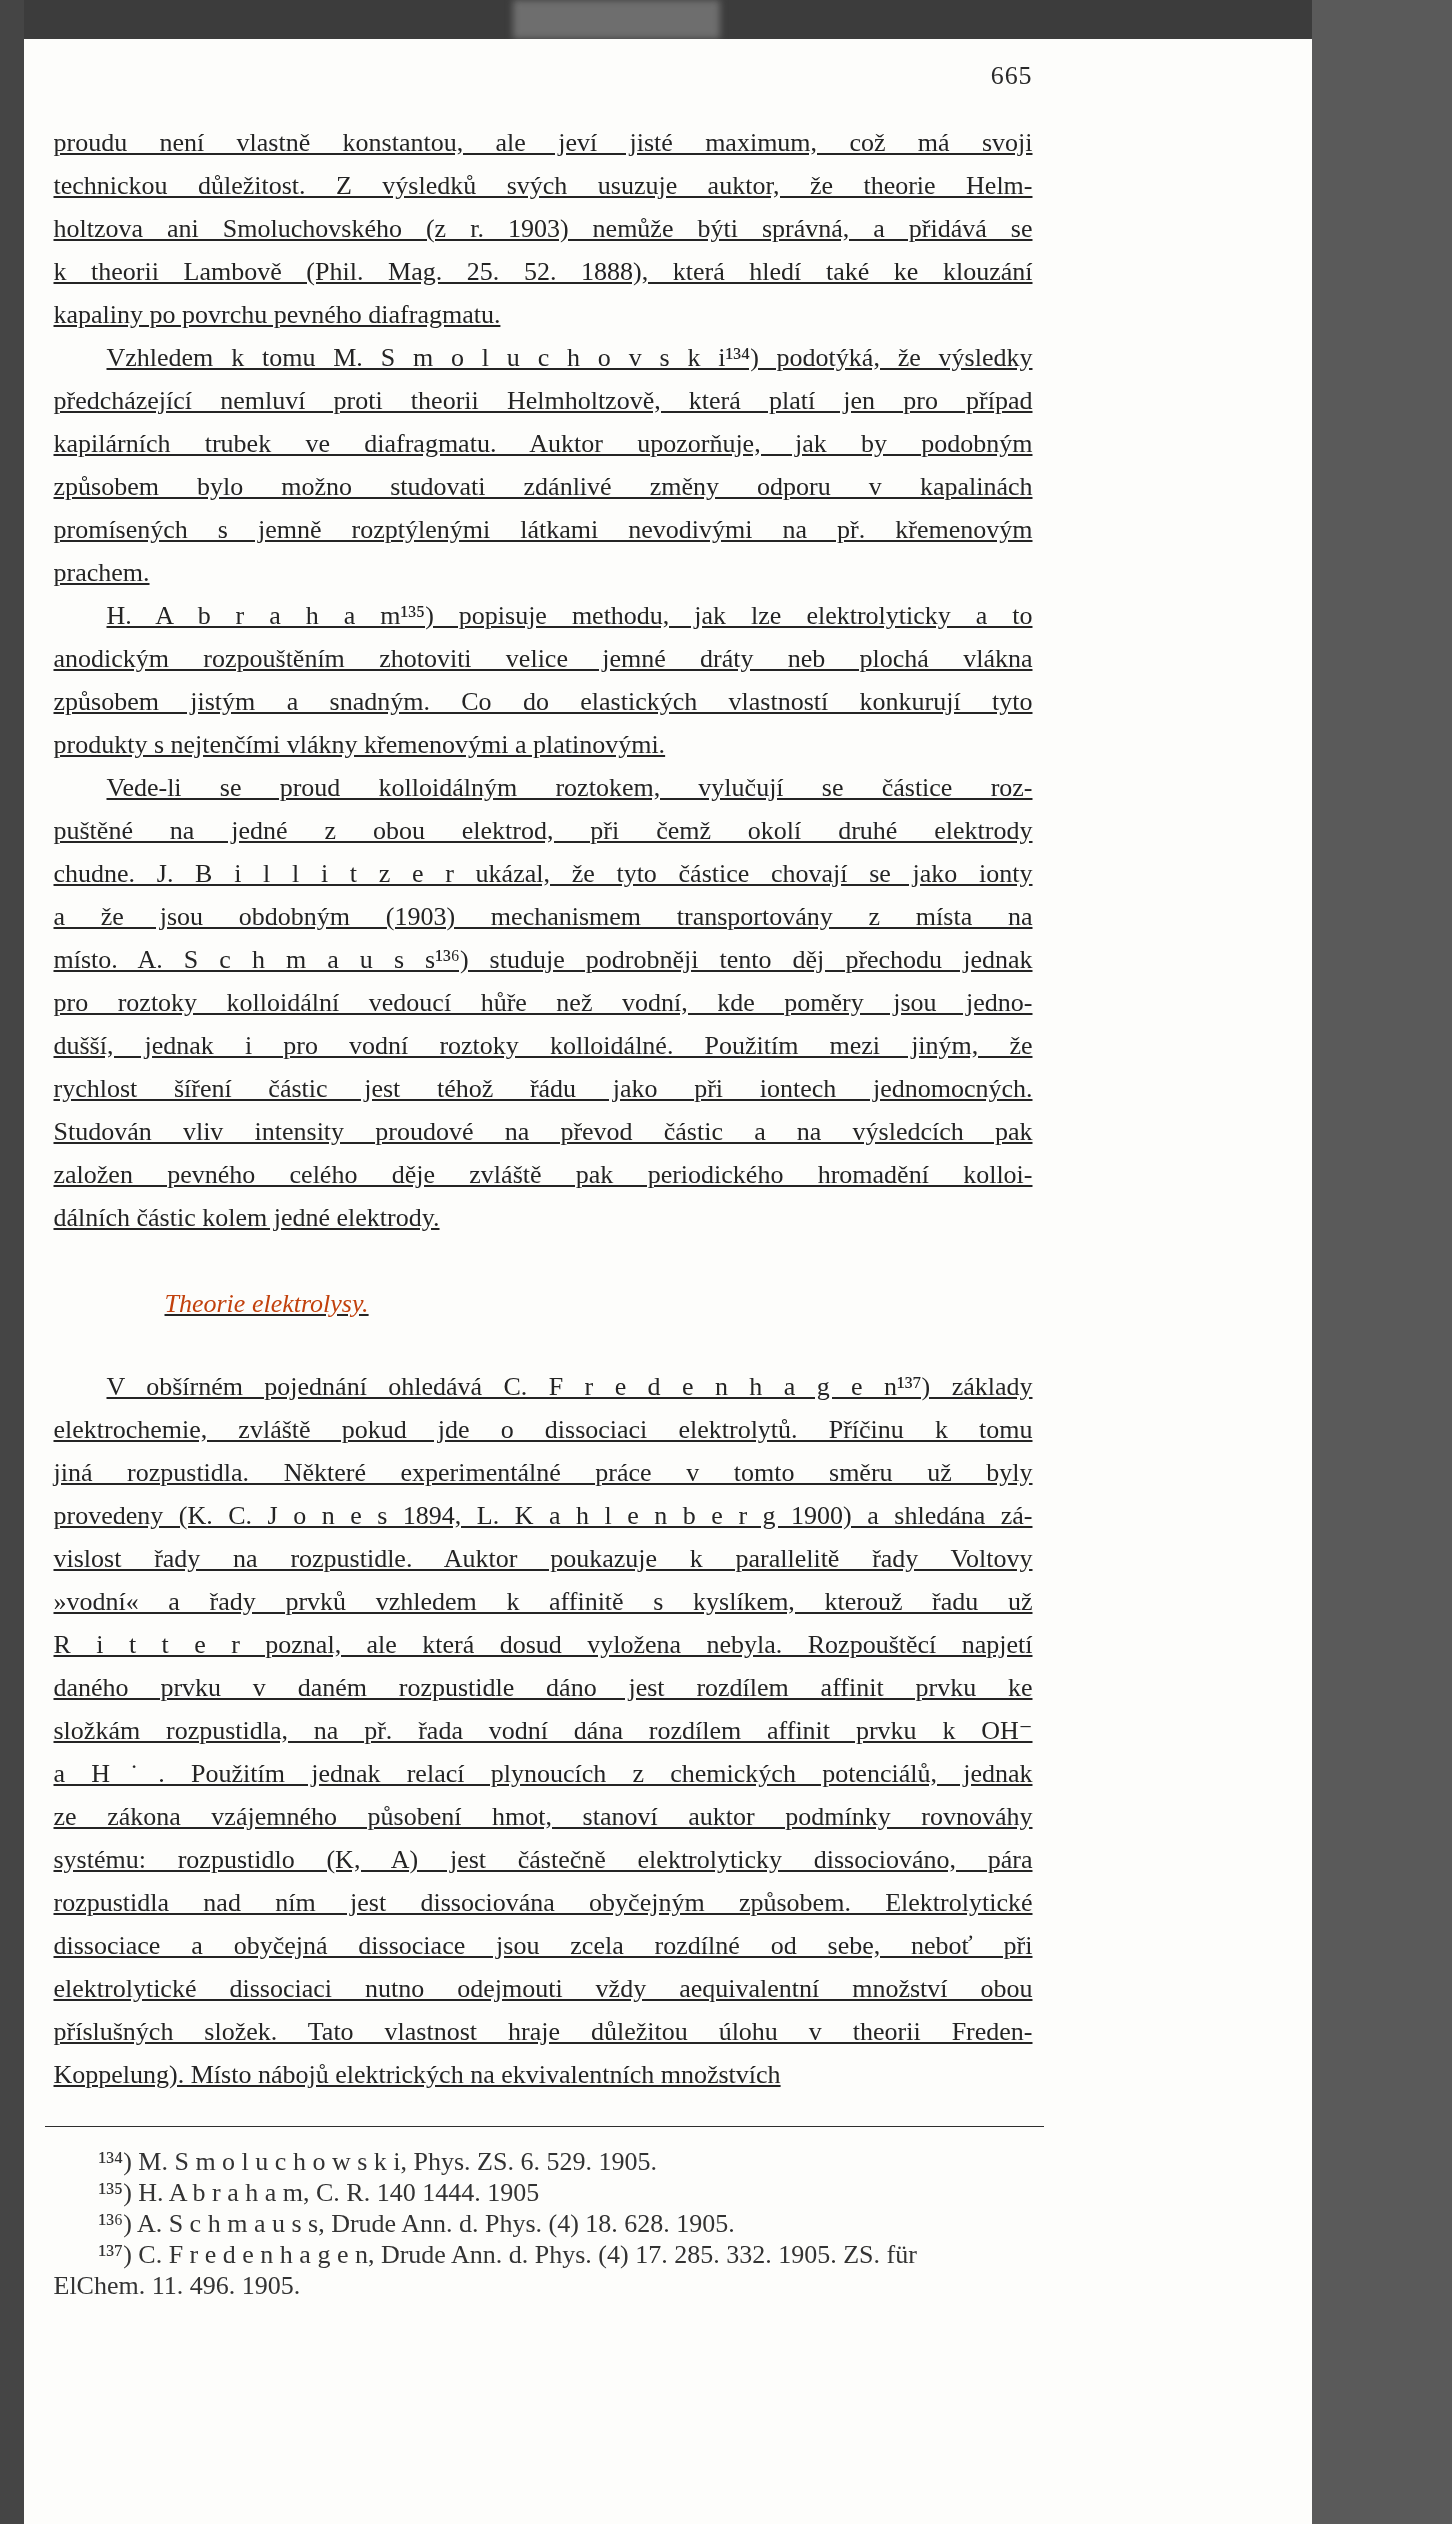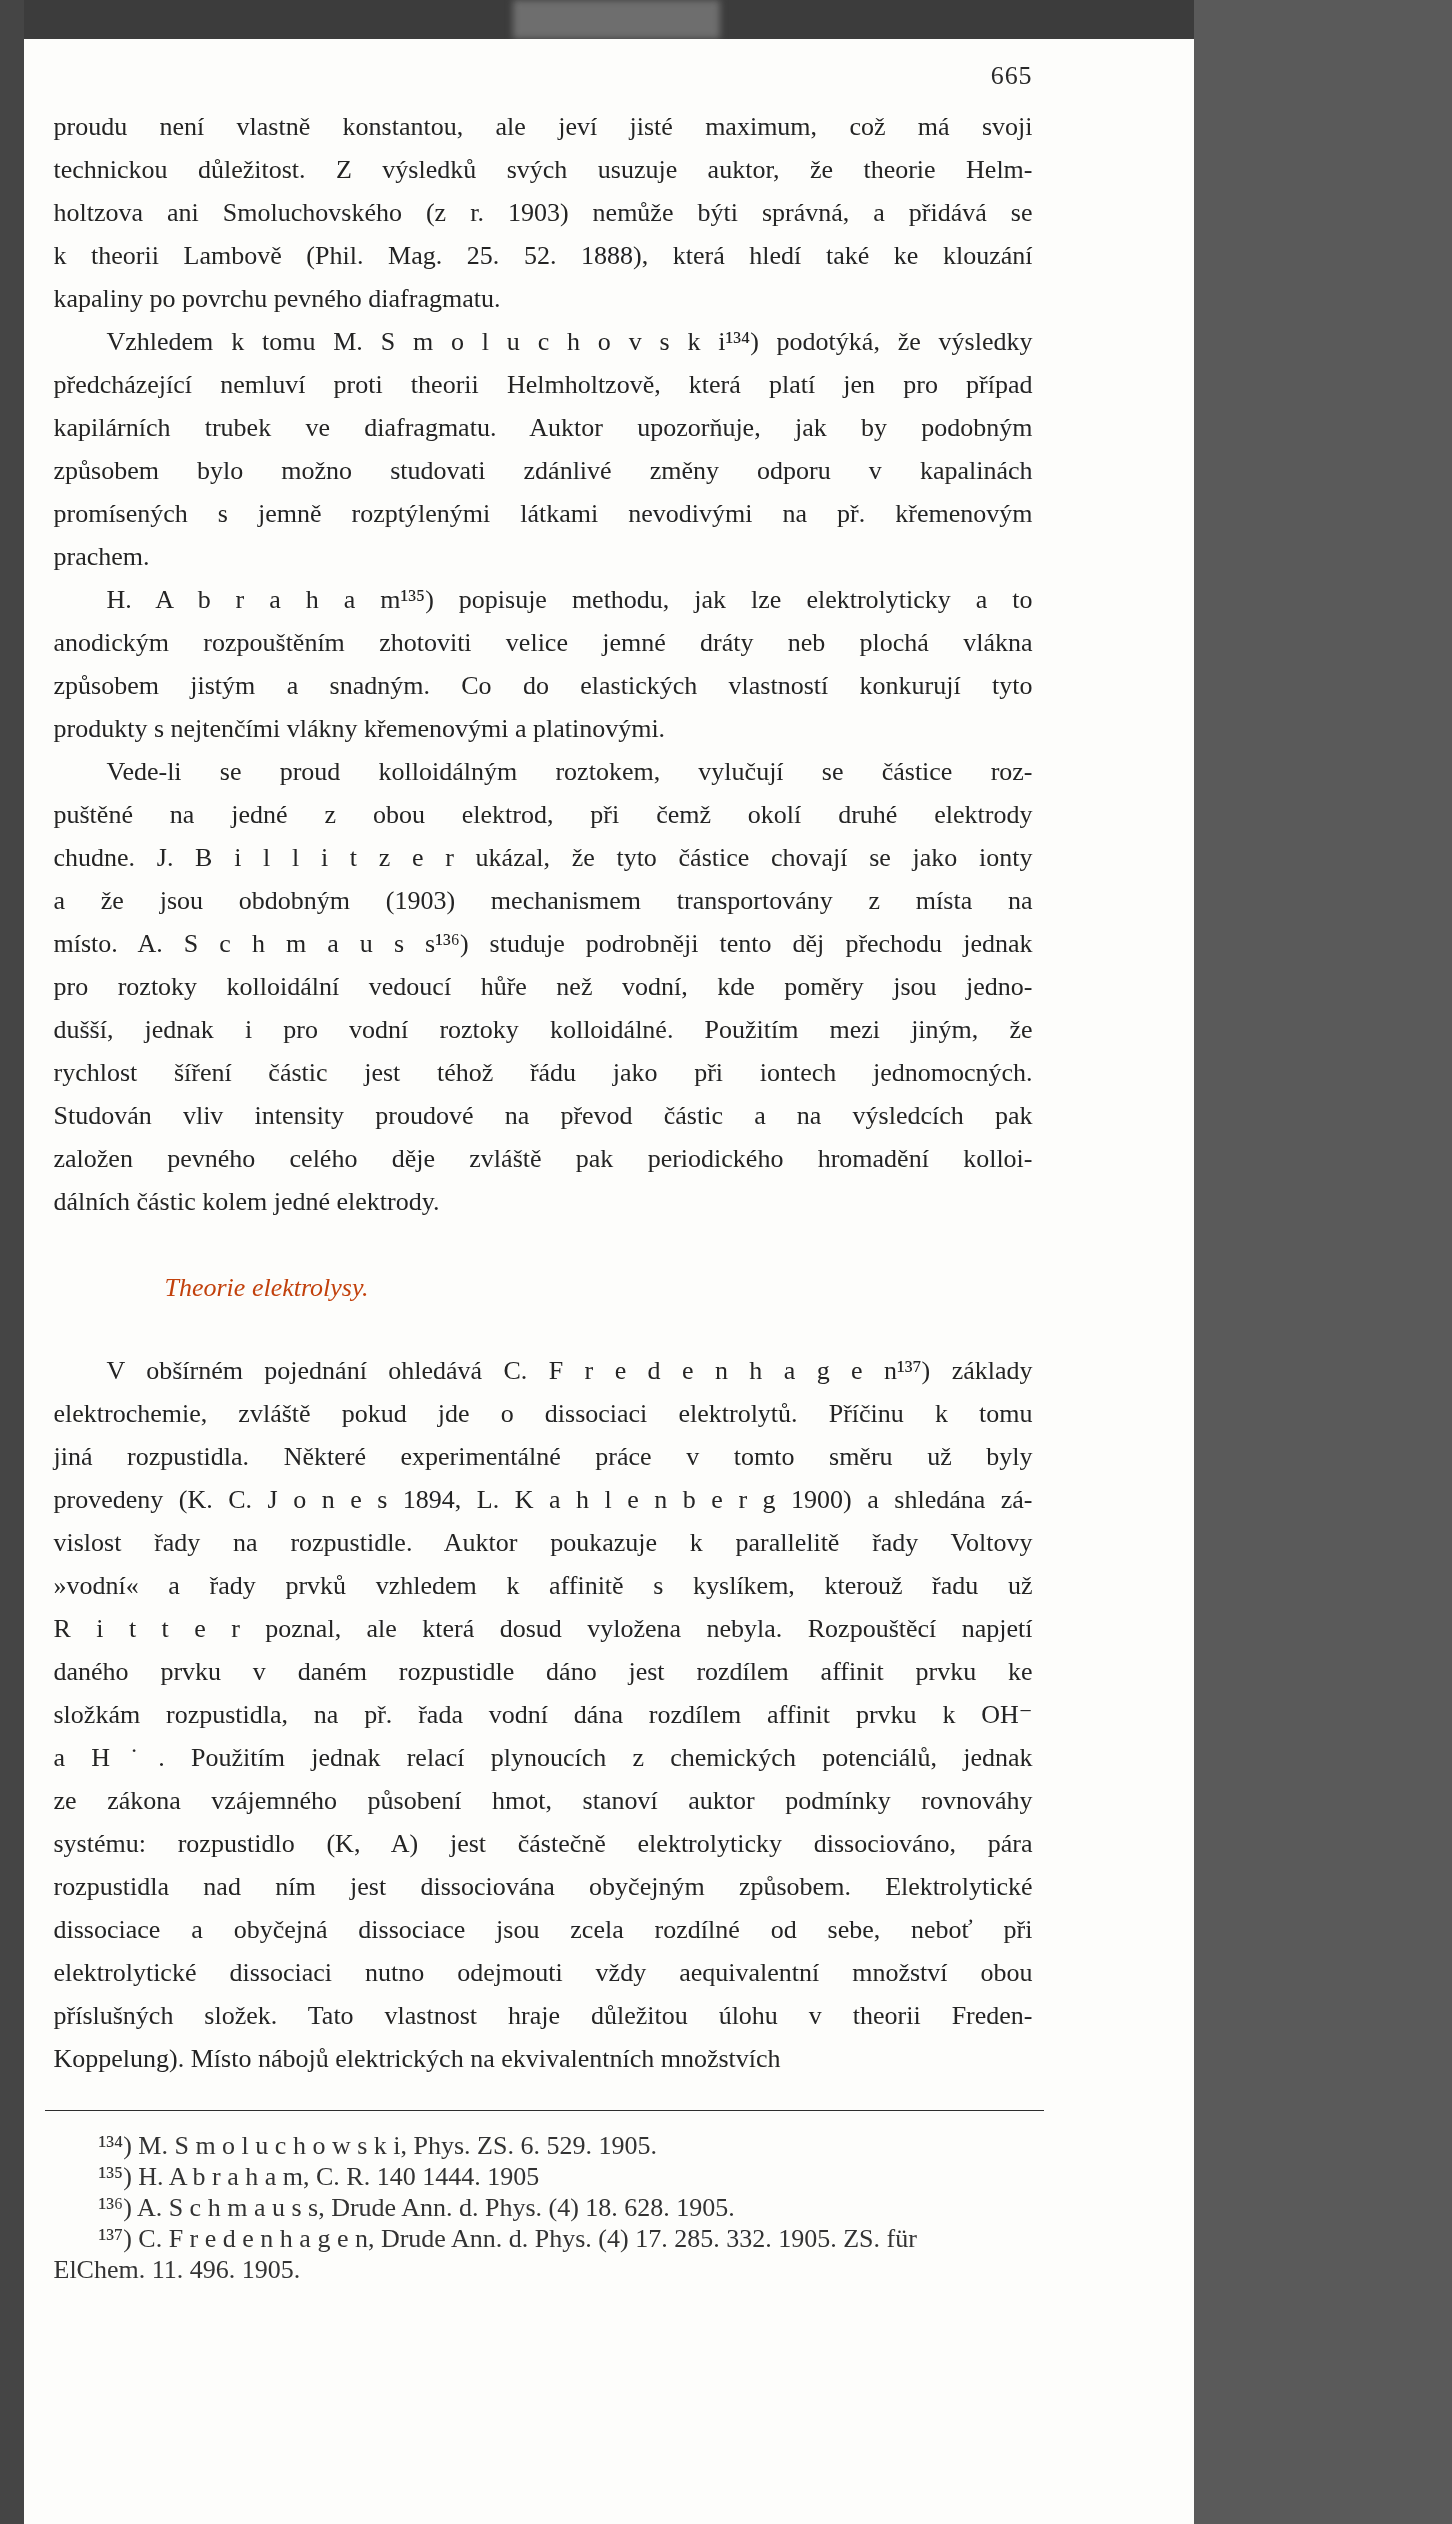"665" .scan { width: 1194px -> 1312px }
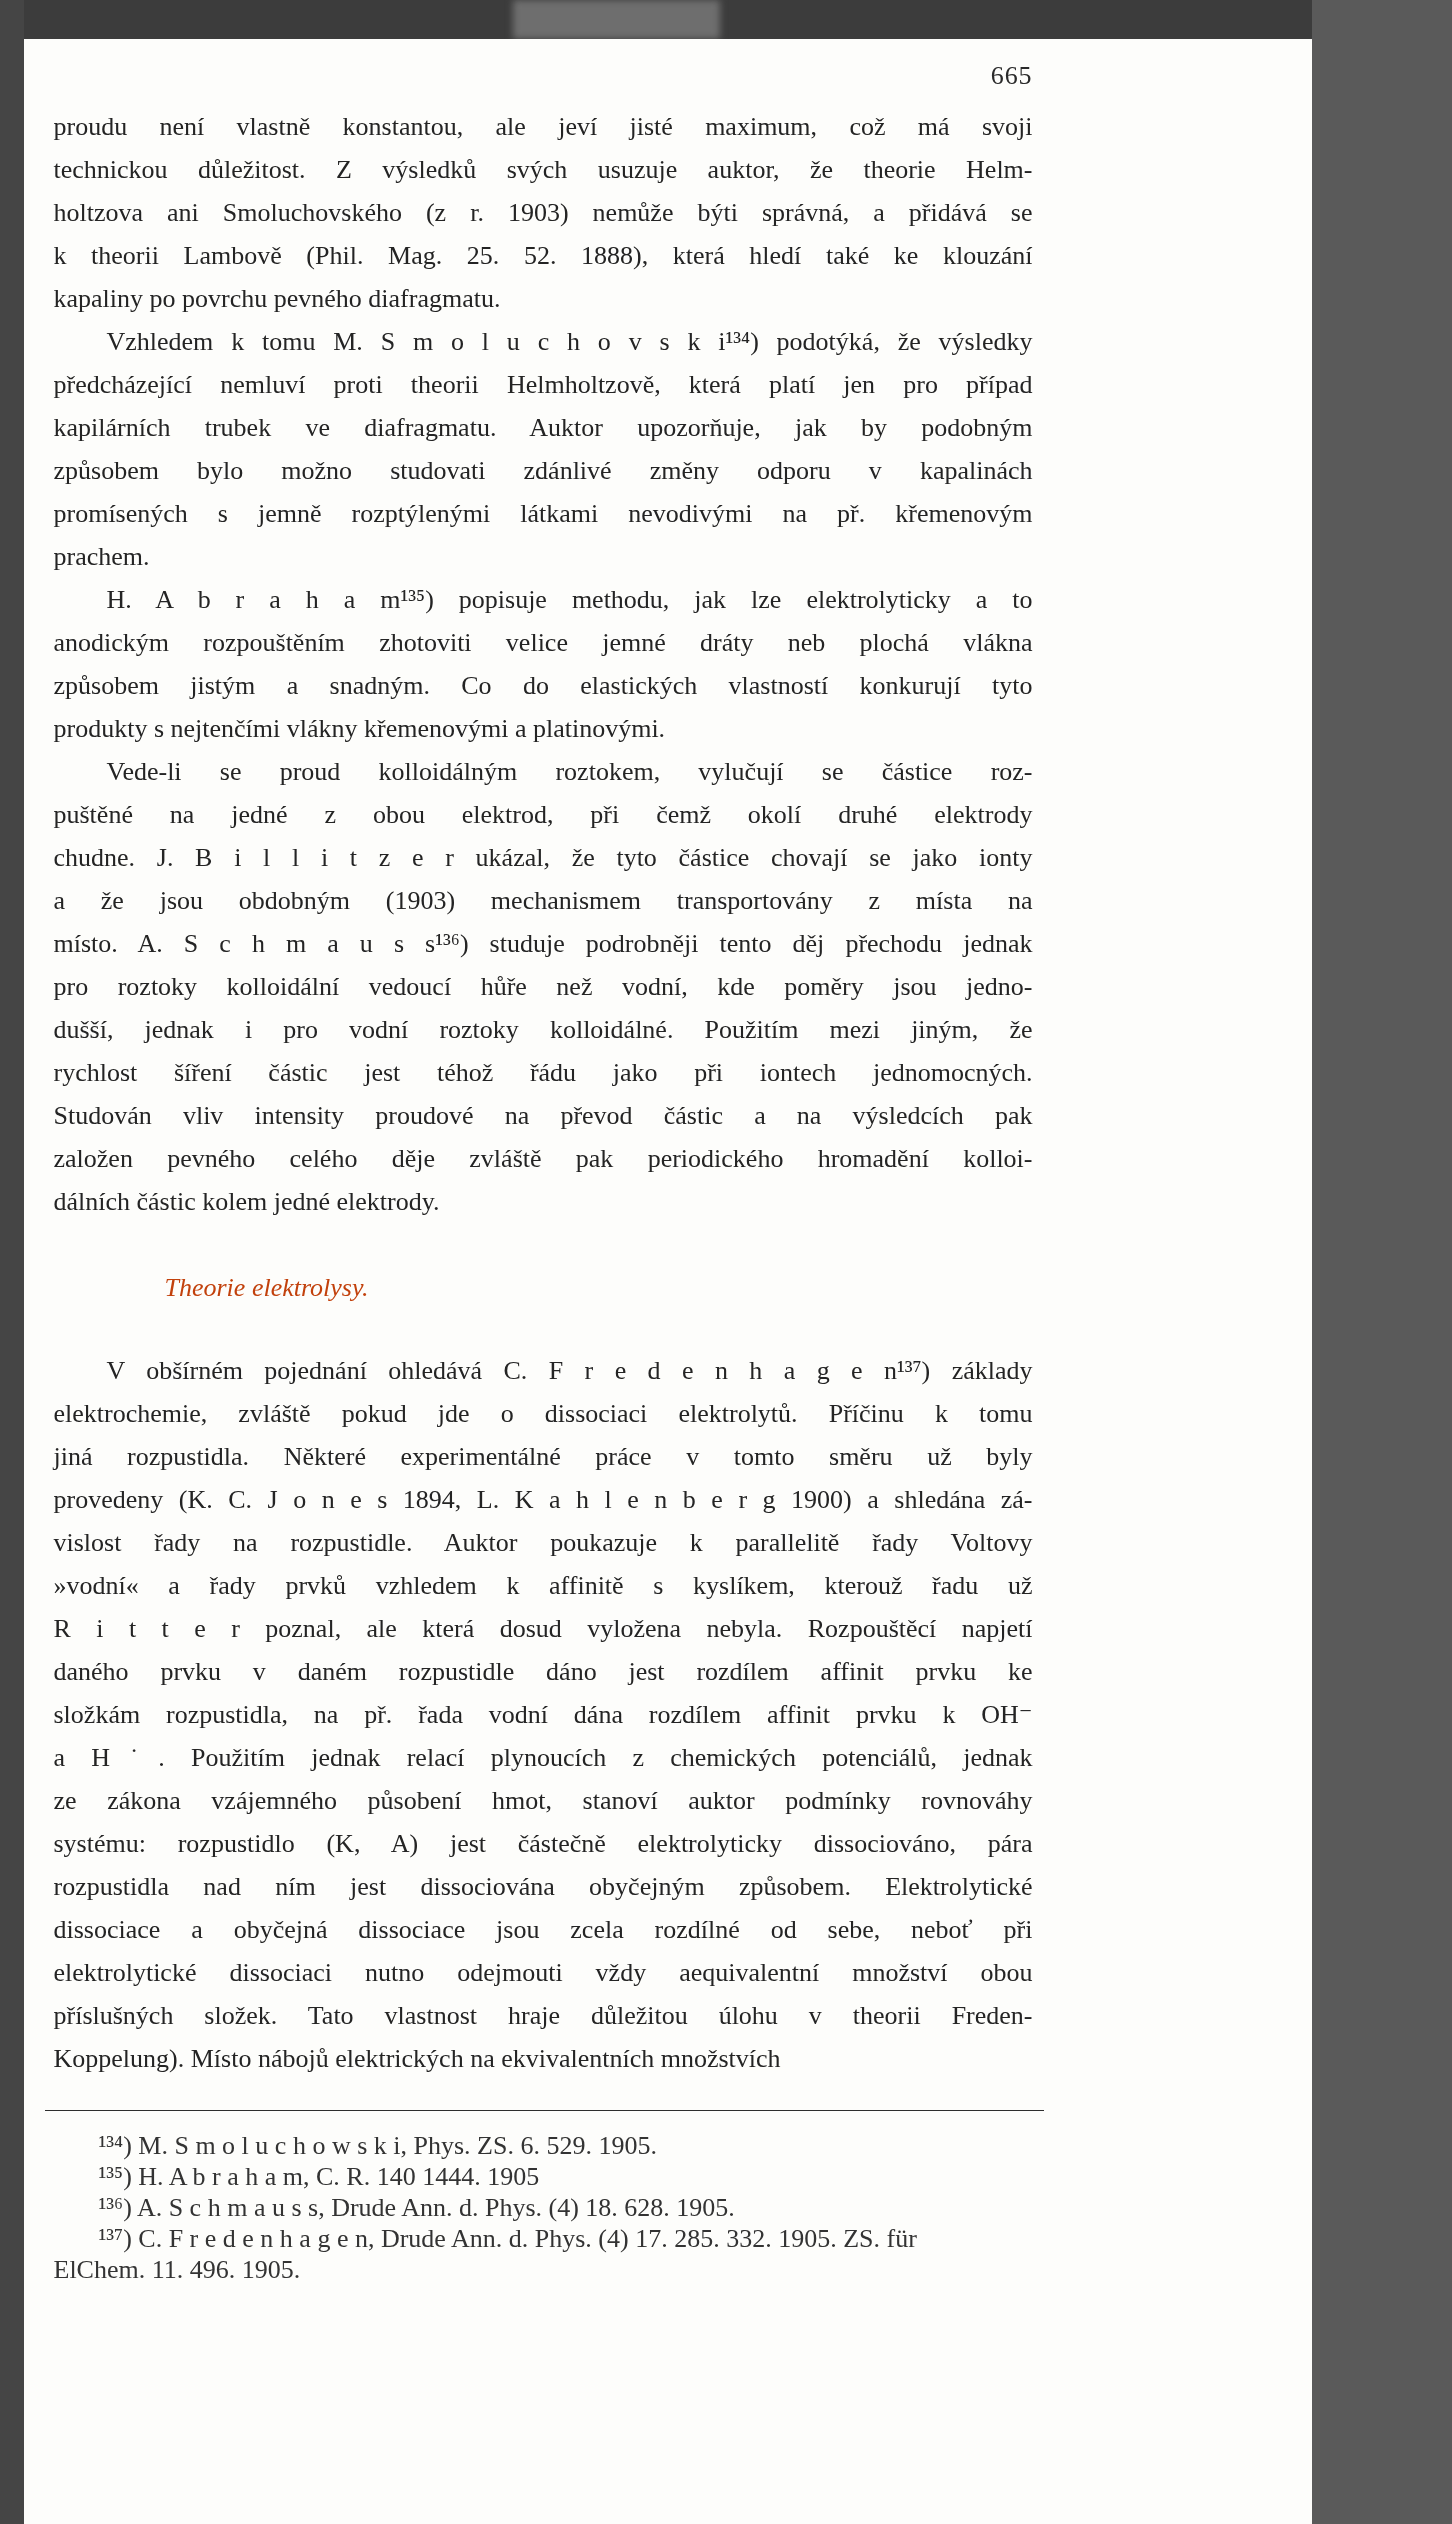"proudu není vlastně konstantou, ale" .content-blocks { margin: 15px 0 0 30px -> 31px 0 0 30px; text-decoration: none -> underline }
